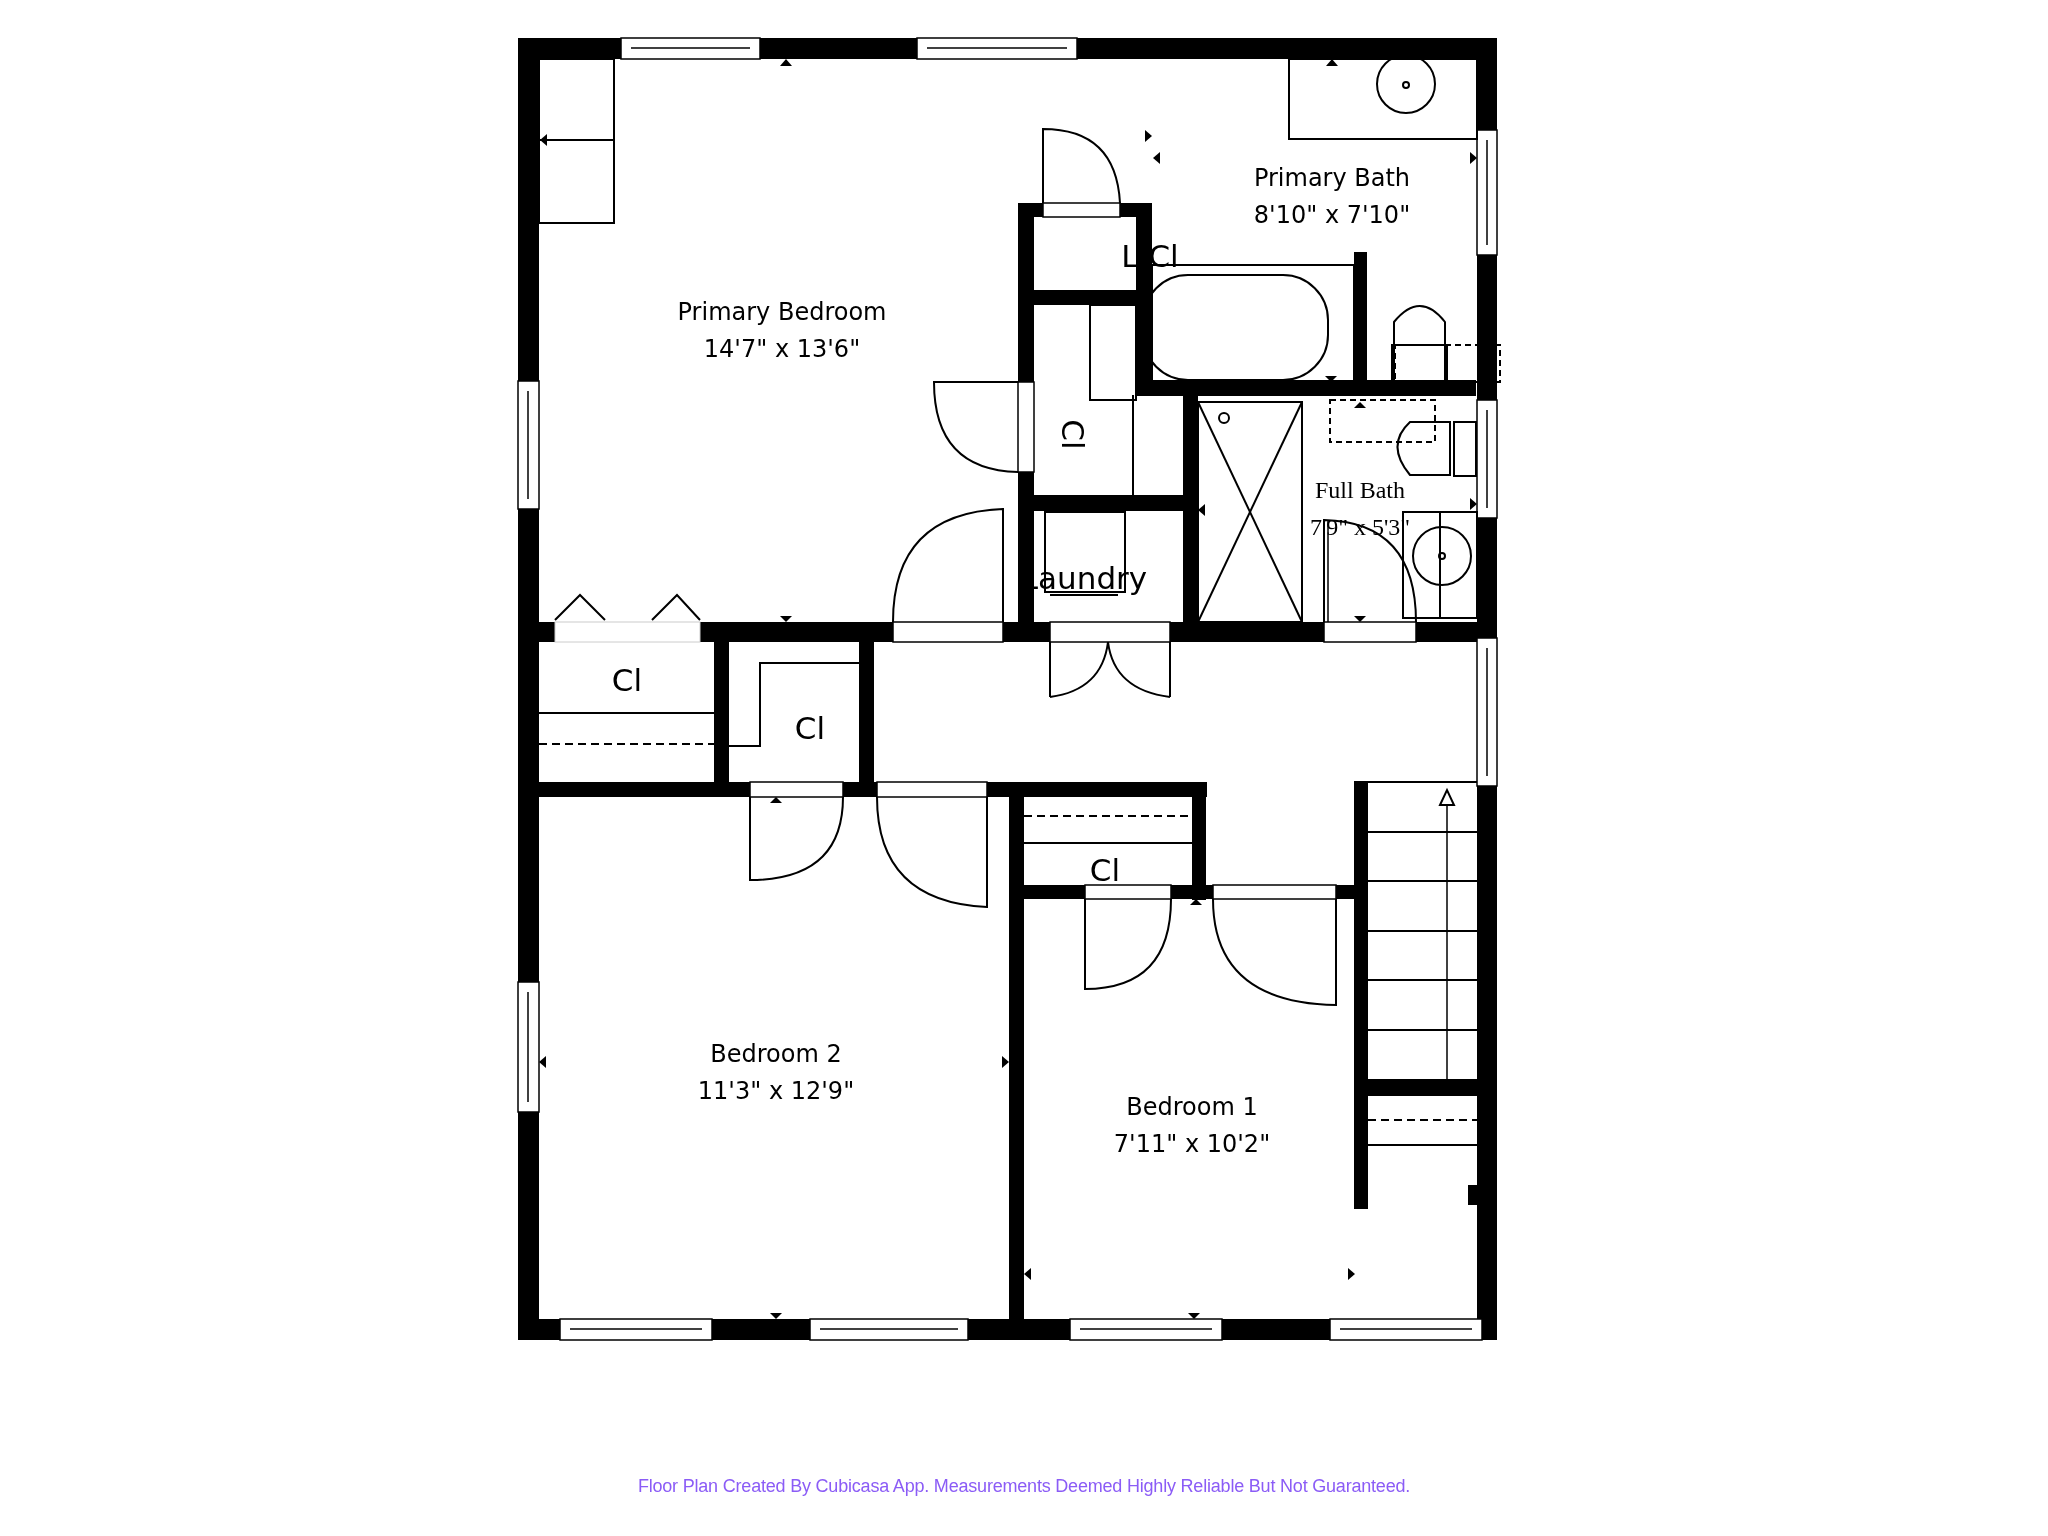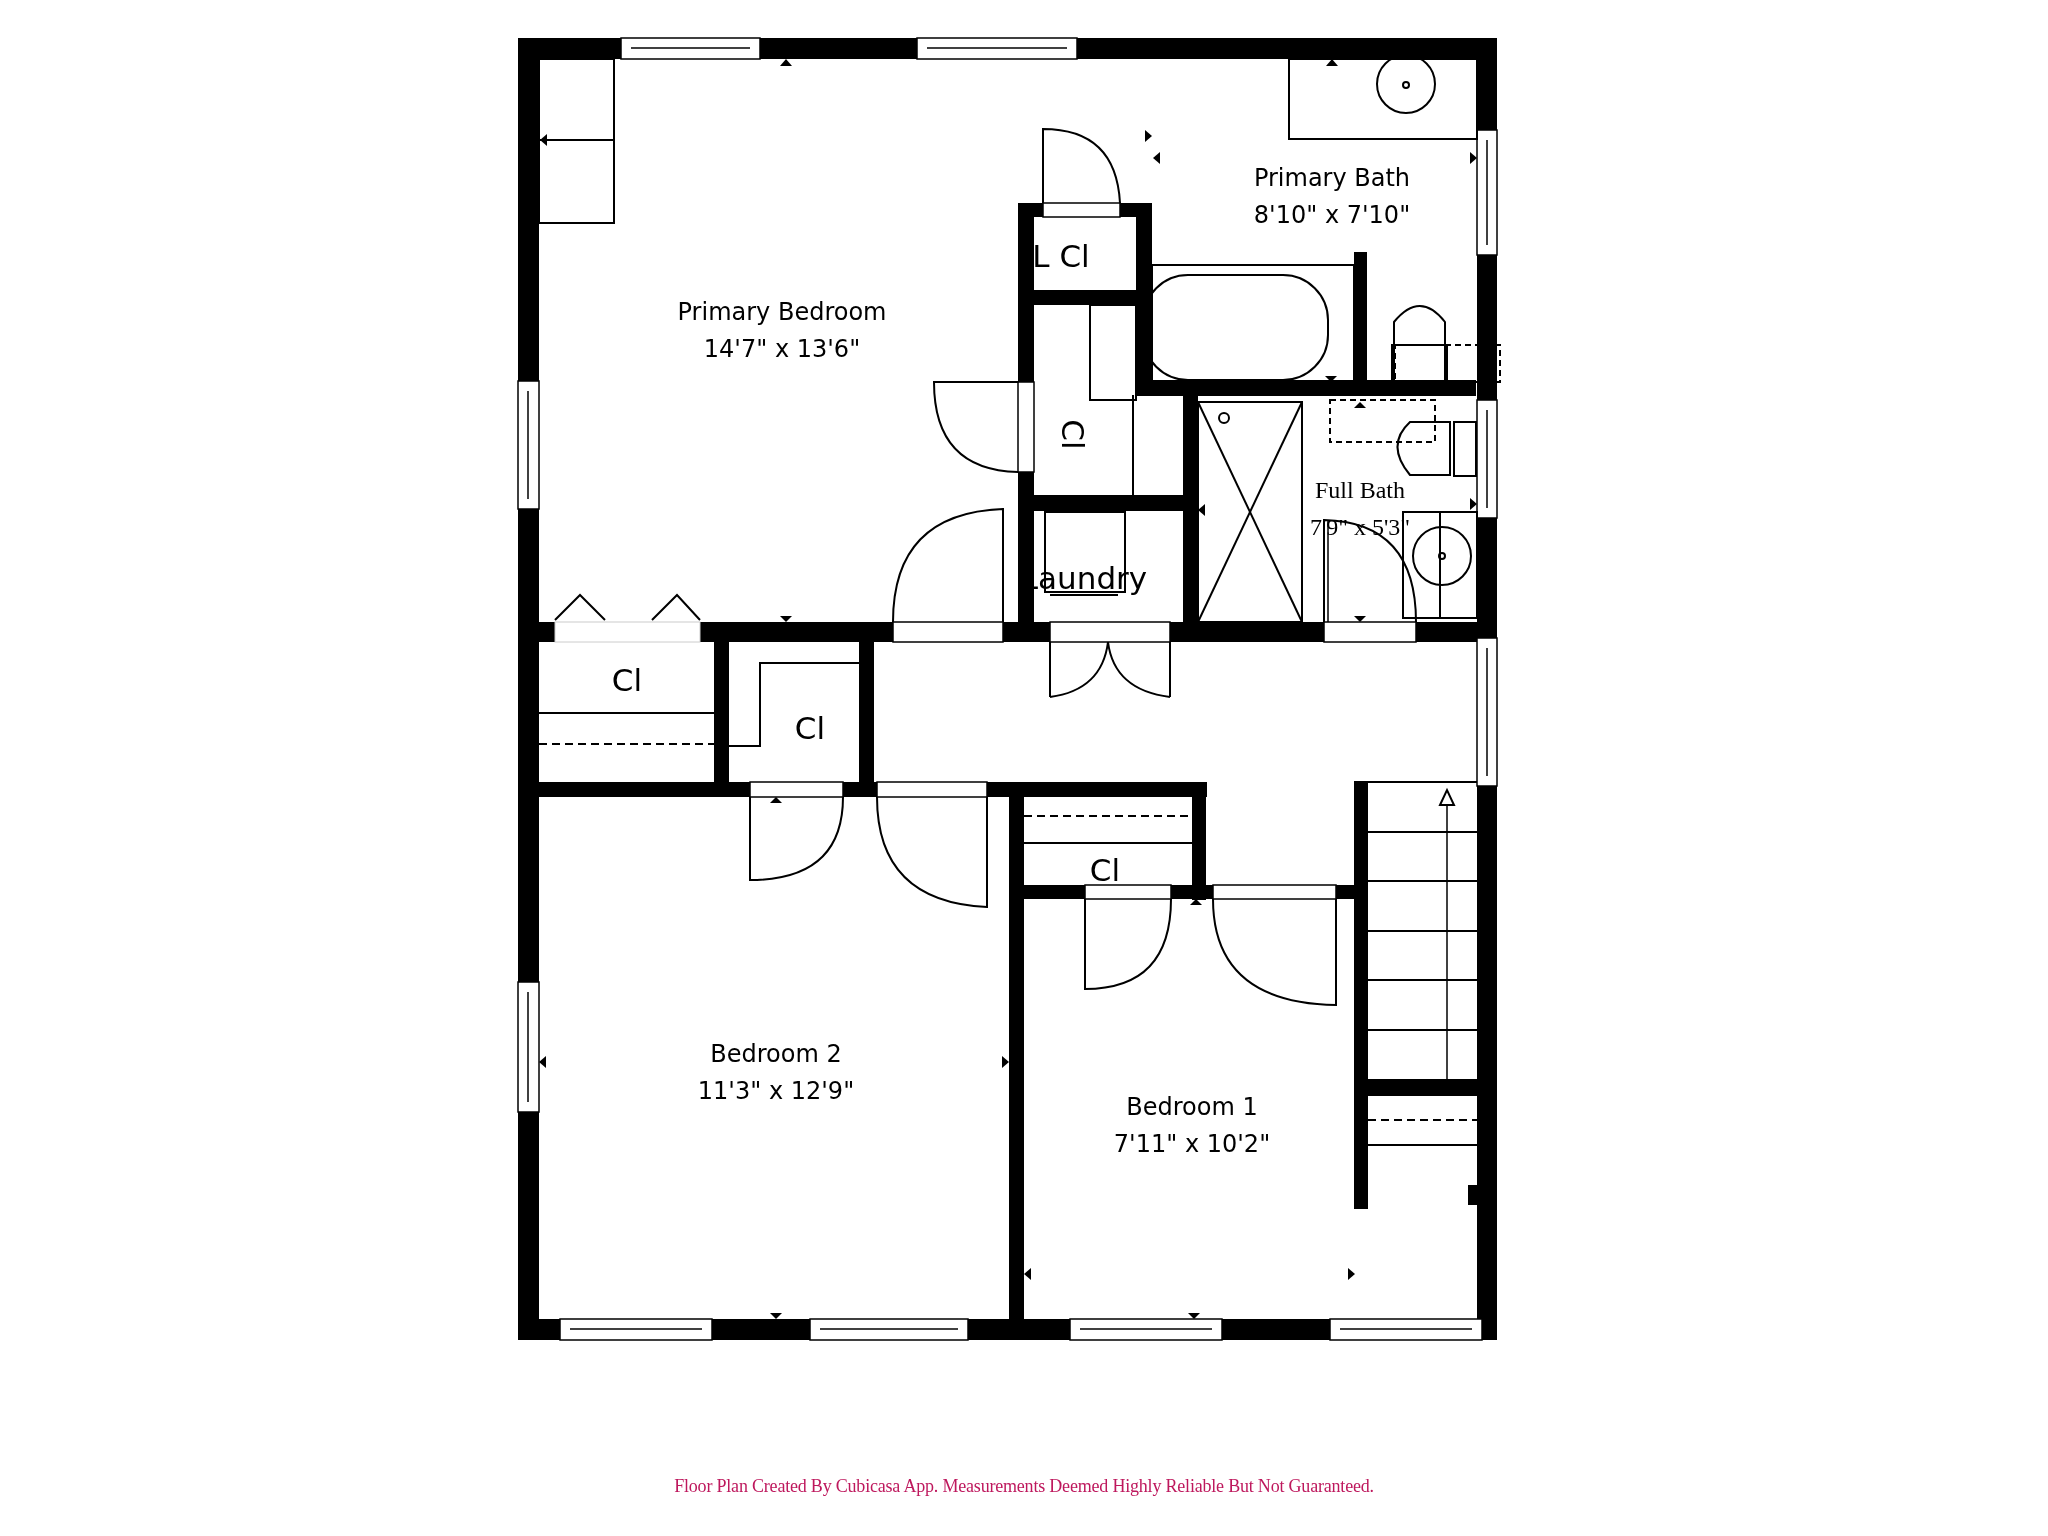"L Cl" div.lbl { left: 1061px -> 1150px }
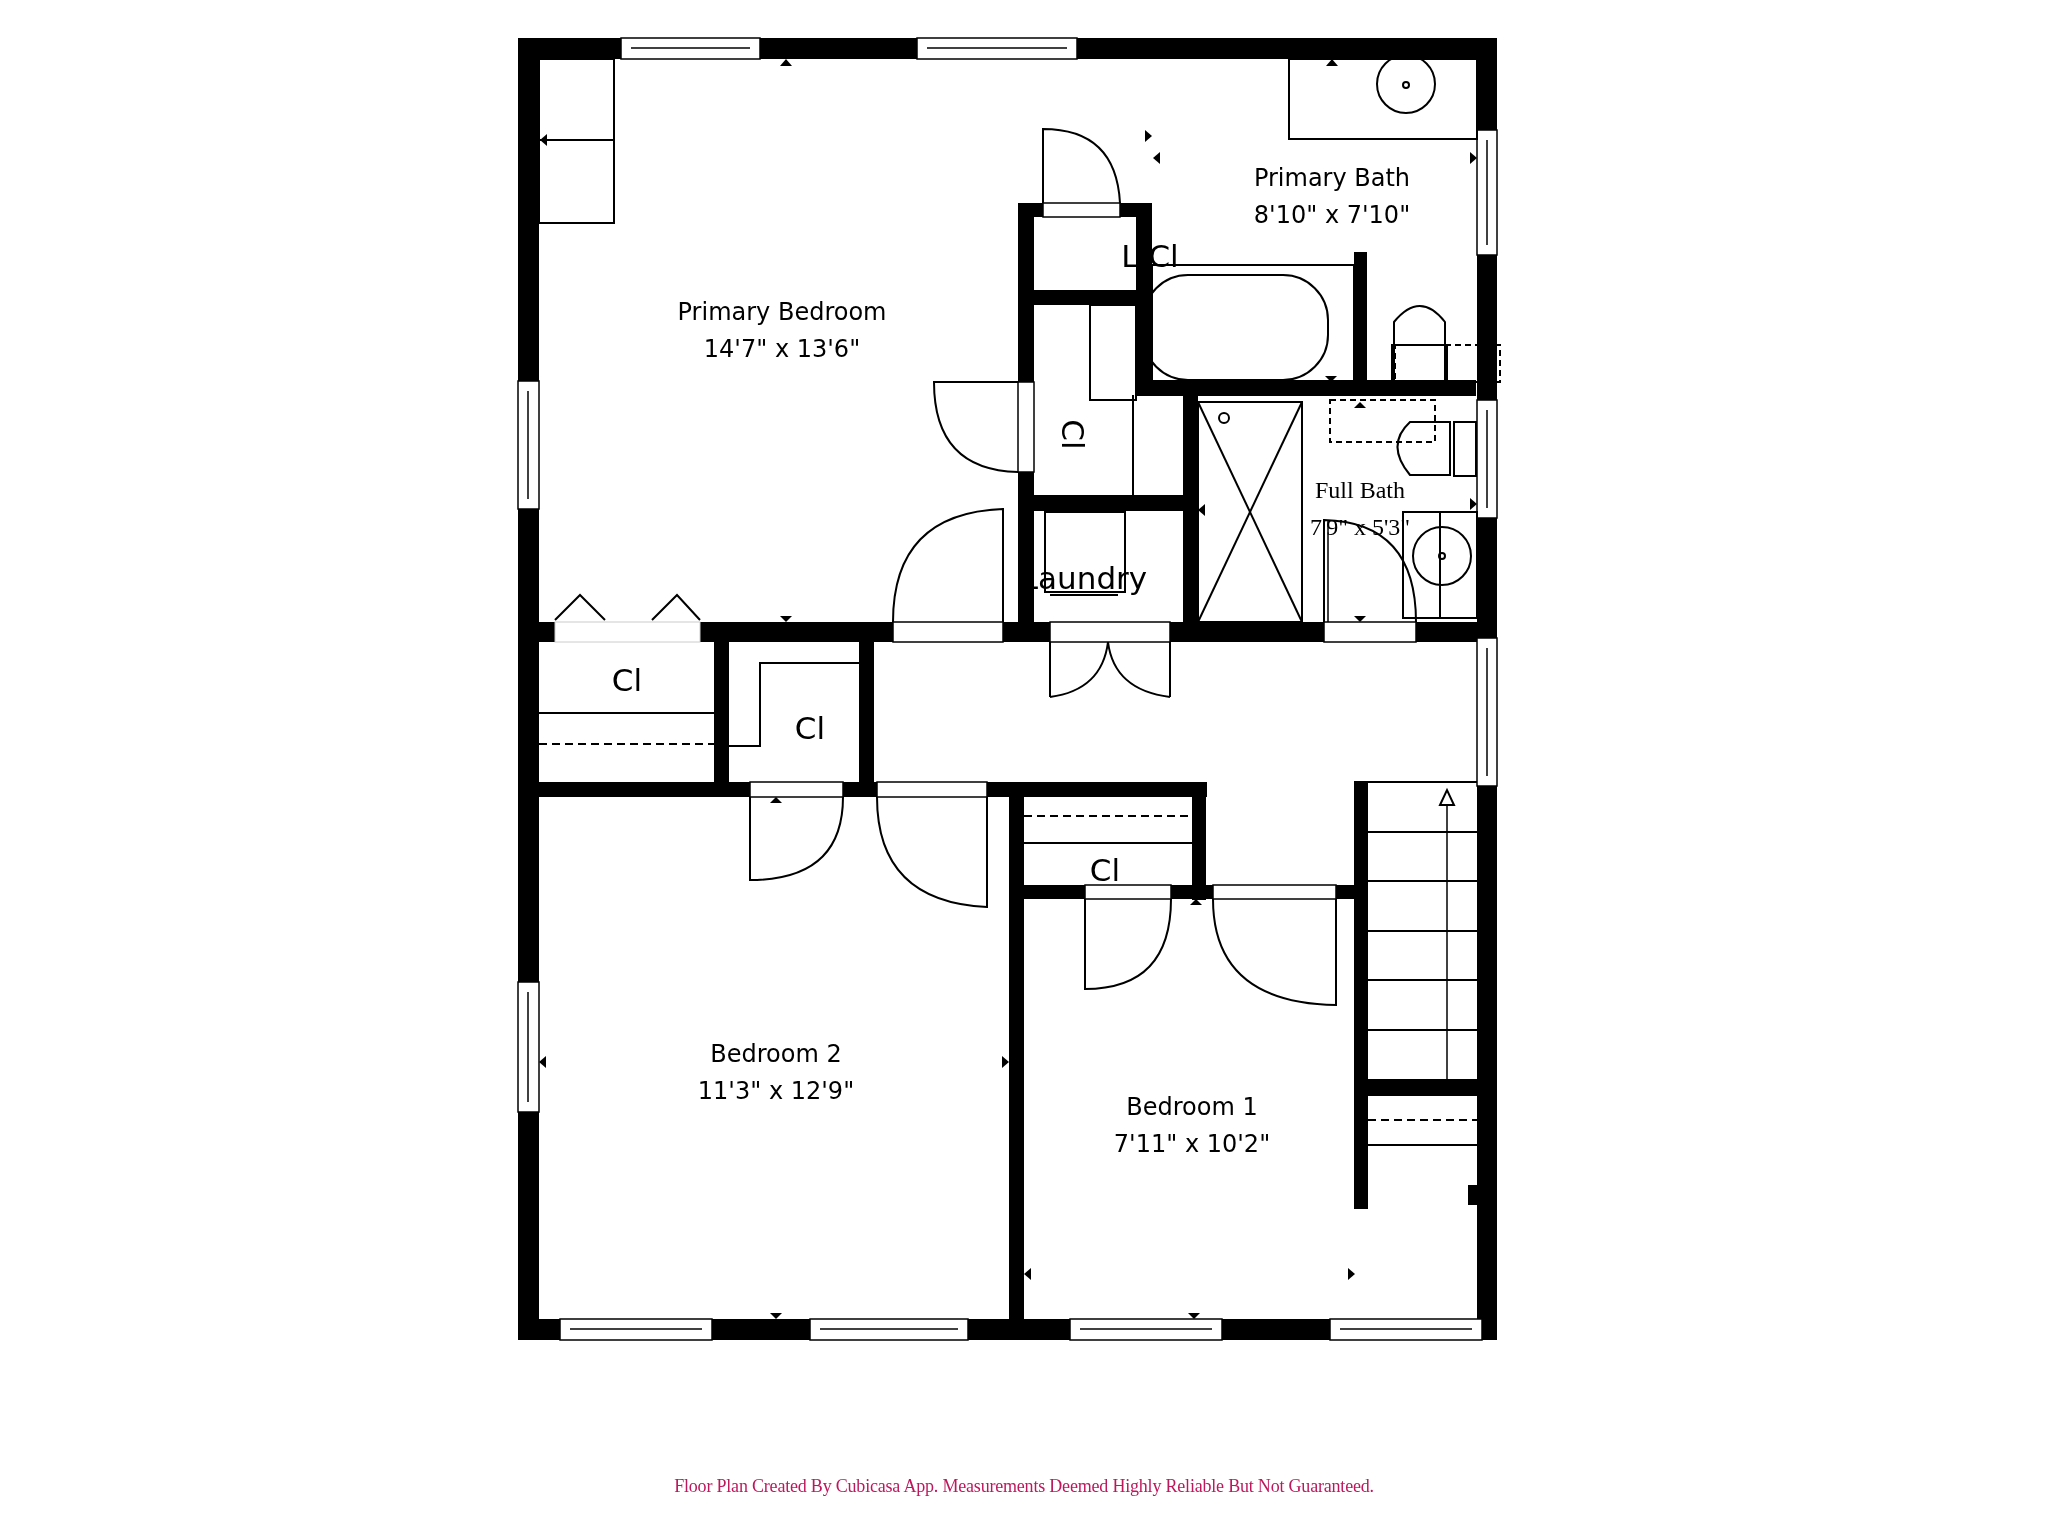"Floor Plan Created By Cubicasa" .footer { color: #be185d -> #8b5cf6; font-family: Liberation Serif, serif -> Liberation Sans, sans-serif }
